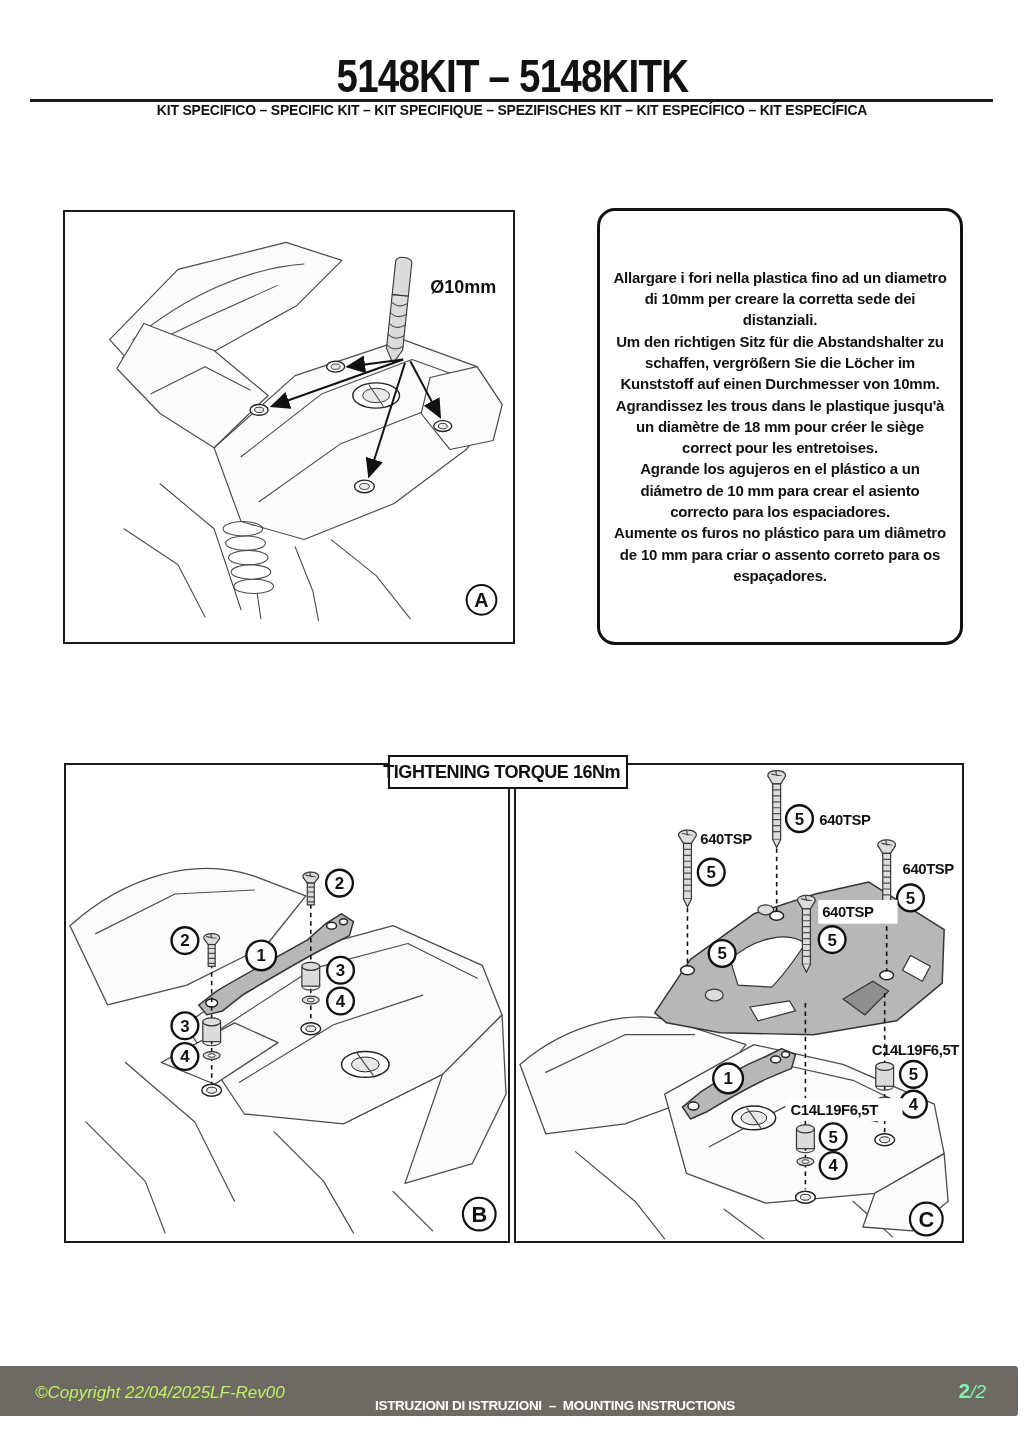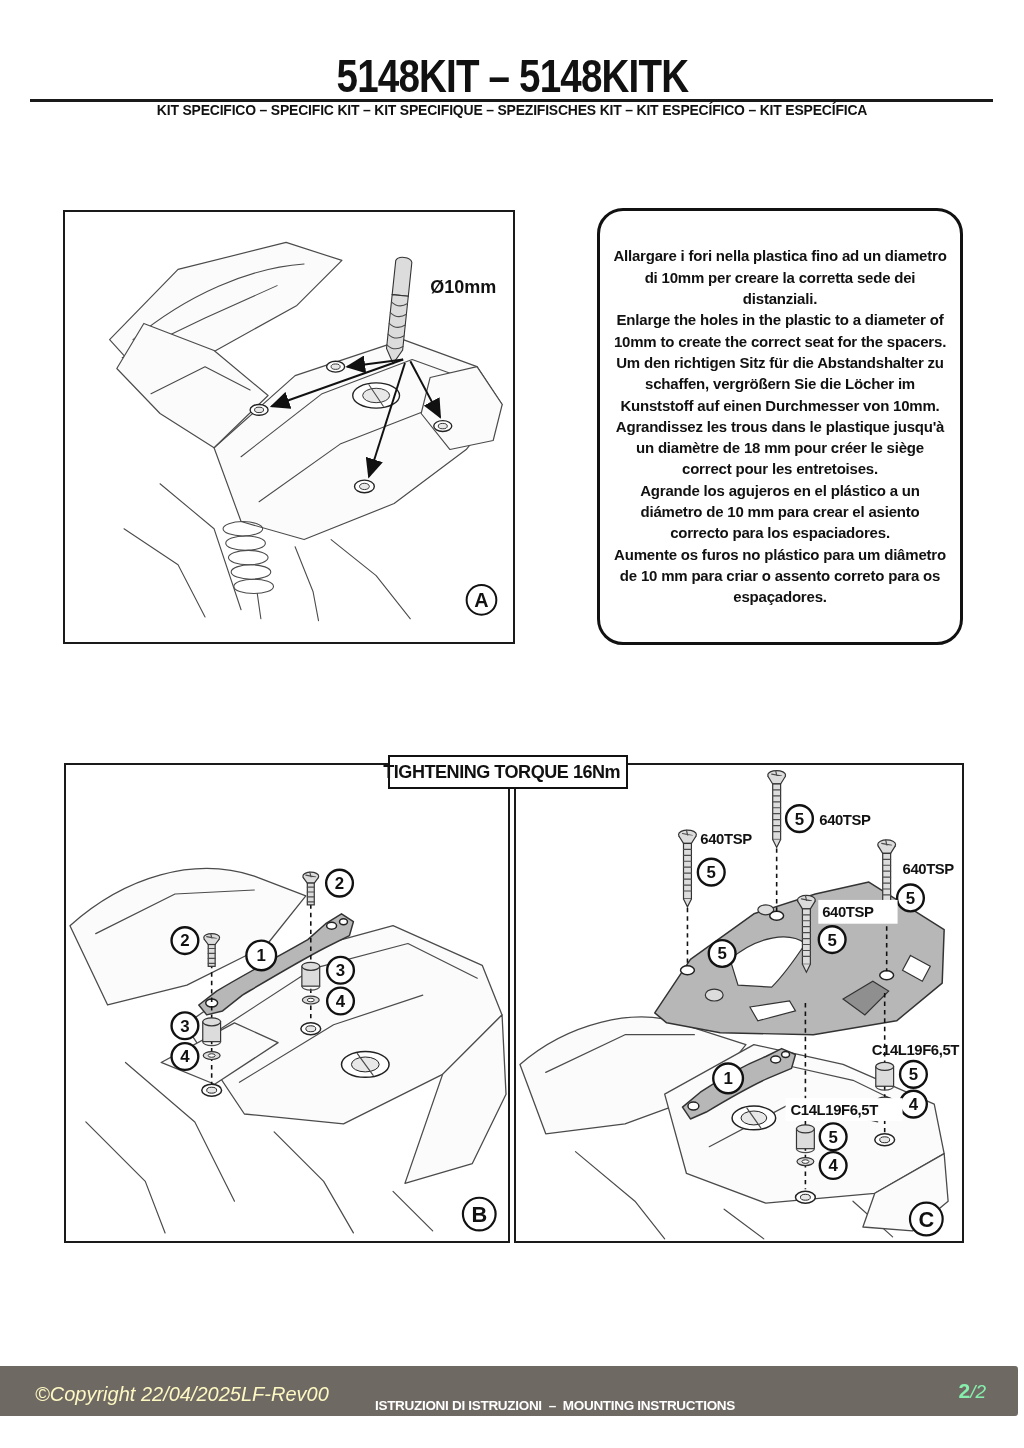"Allargare i fori nella plastica" .txtbox { border-radius: 26px -> 18px }
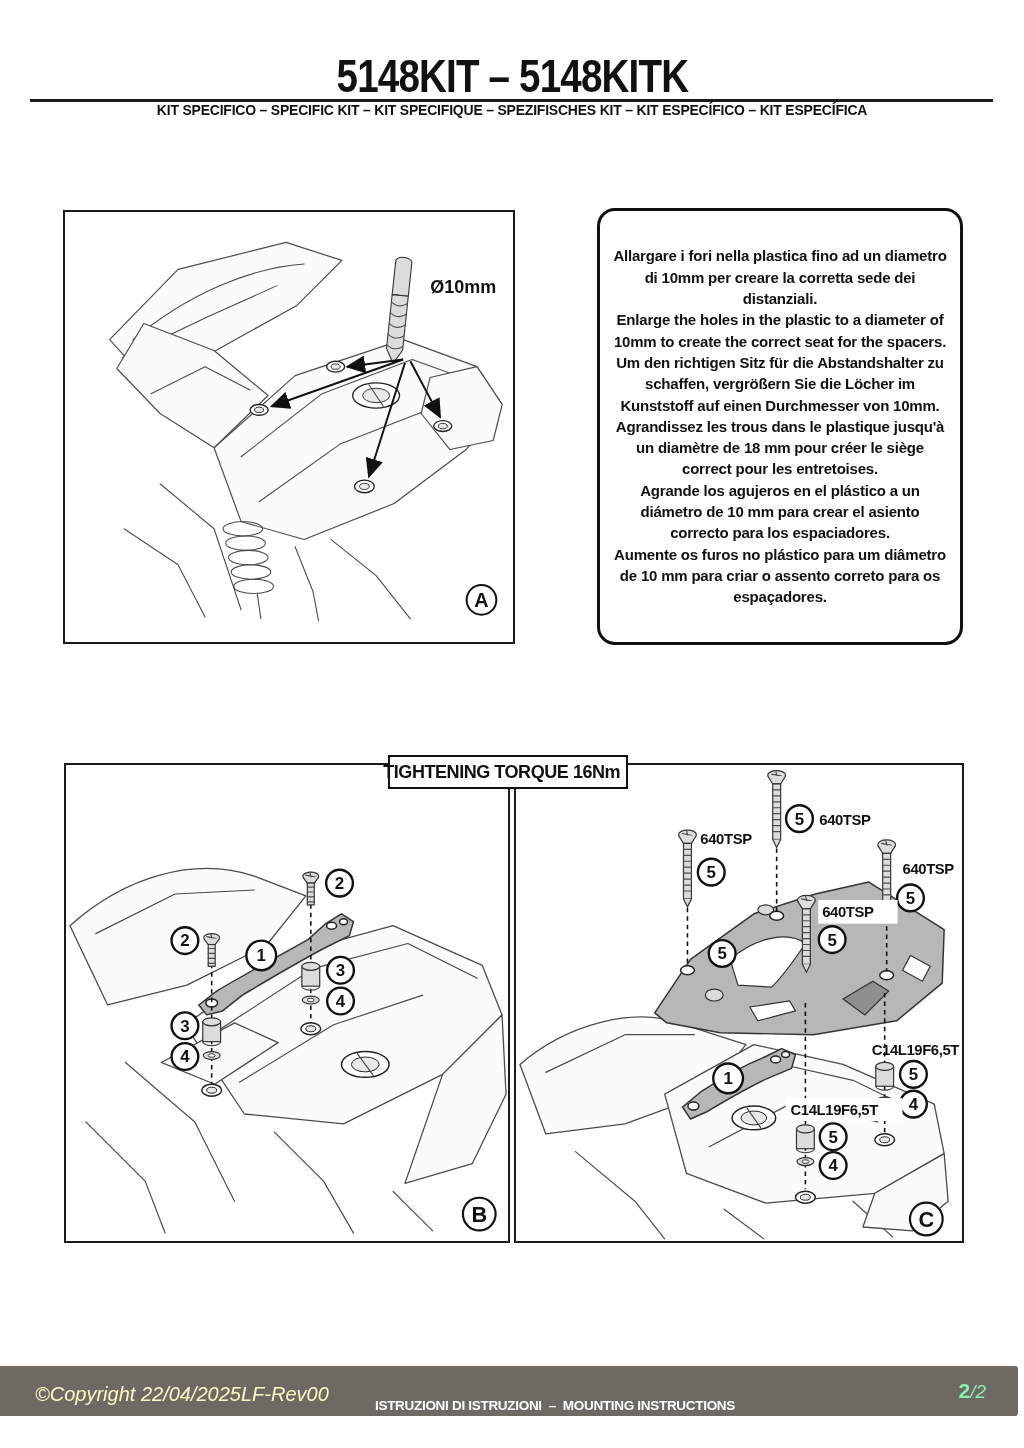"Enlarge the holes in the" p { html: <p>Enlarge the holes in the plastic to a diameter of 10mm to create the correct seat for the spacers.</p> -> none }
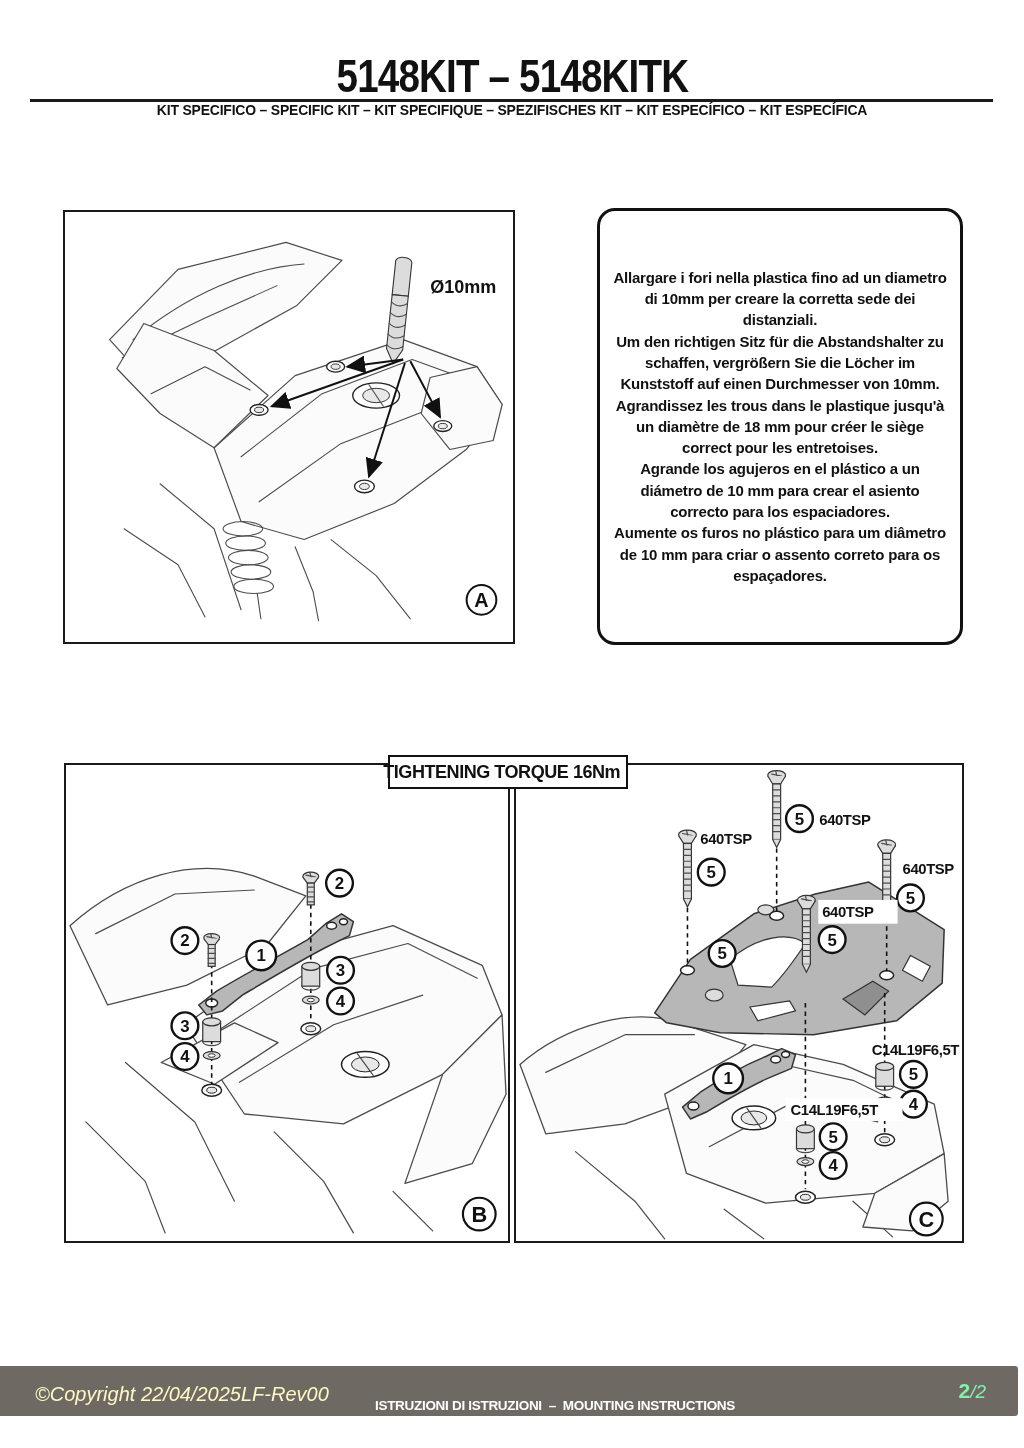"©Copyright 22/04/2025LF-Rev00" .copyright { color: #fef9c3 -> #bef264; font-size: 20px -> 17px }
